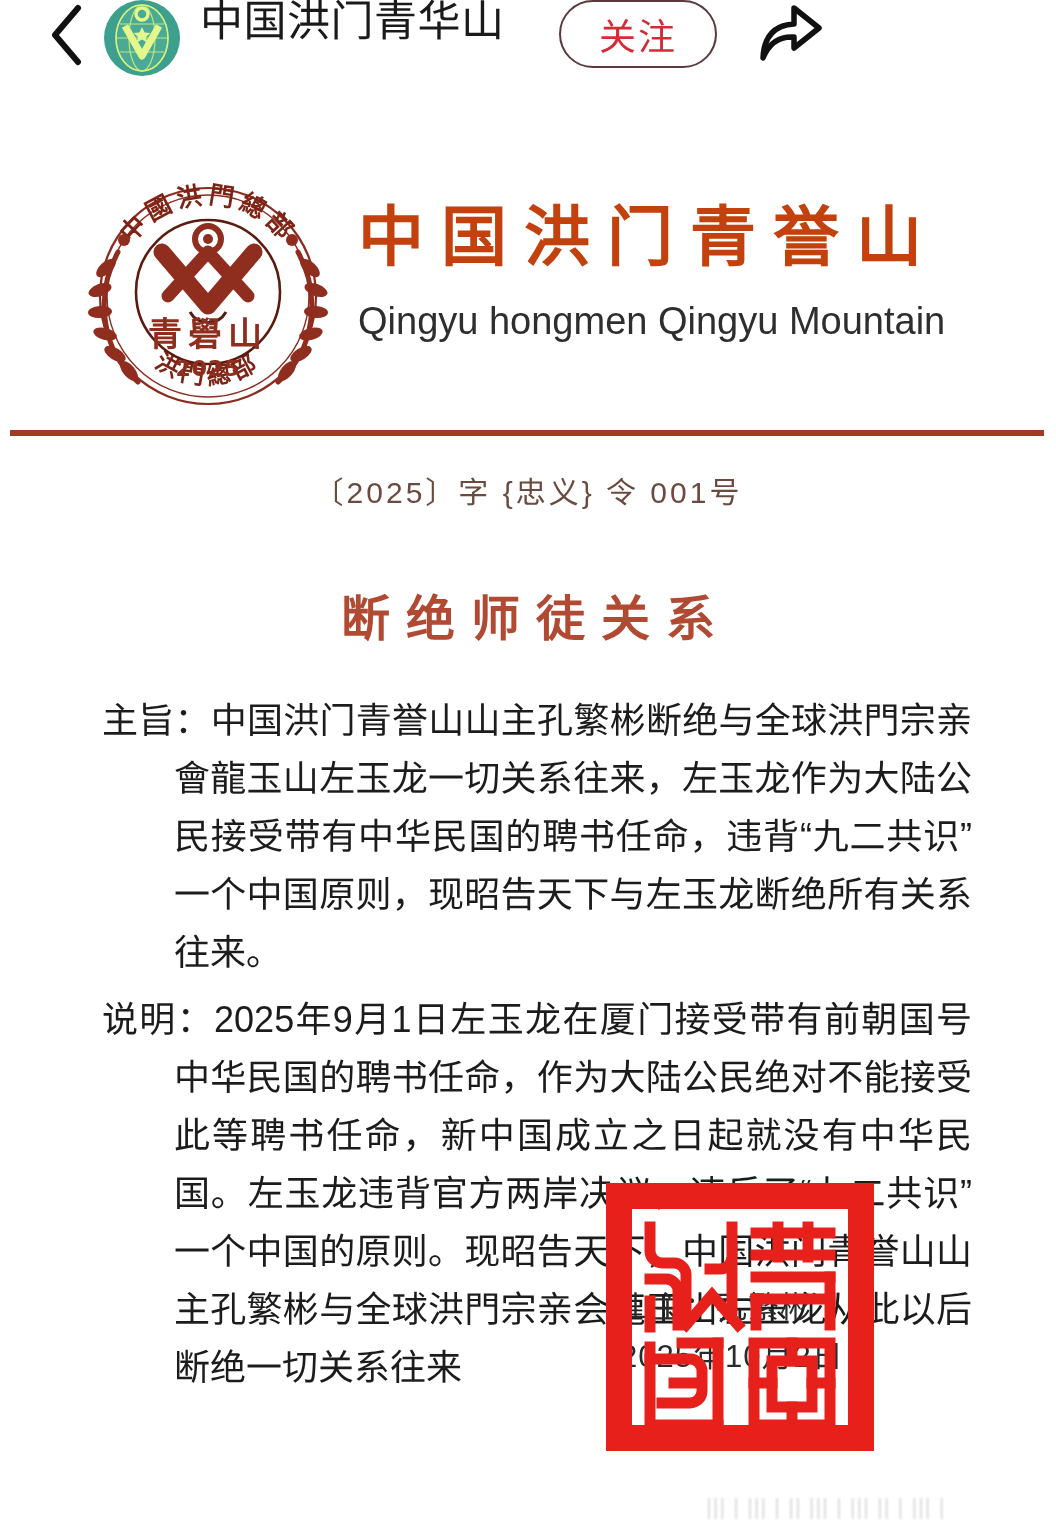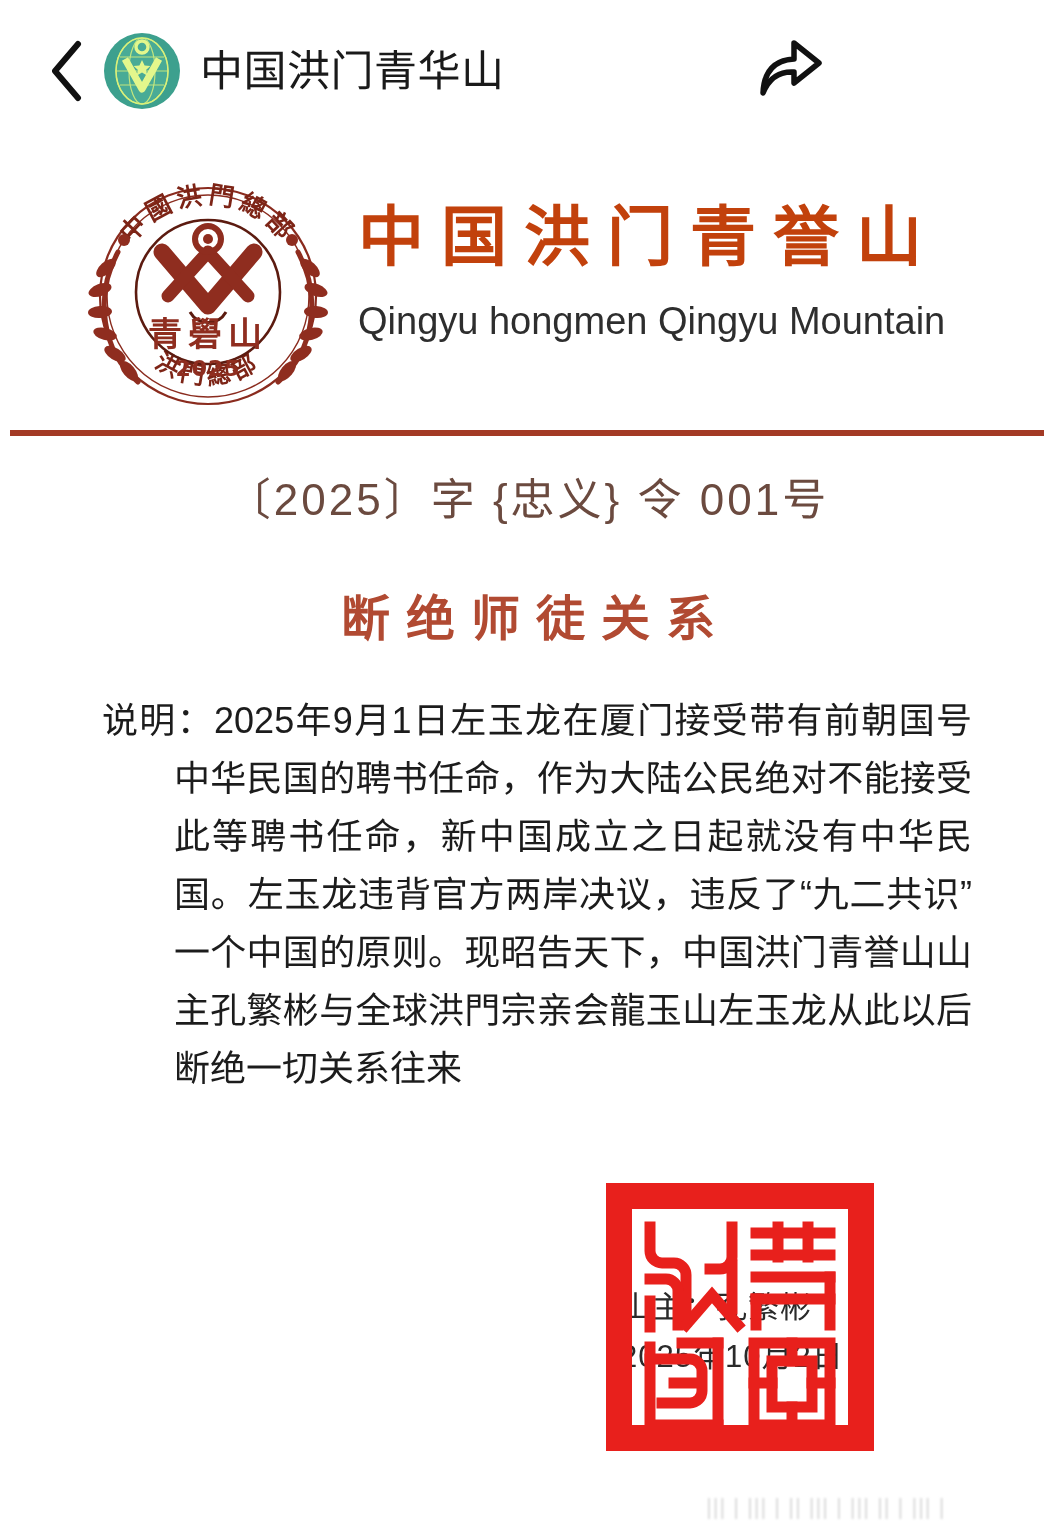"中国洪门青华山" .appbar { align-items: center -> flex-start }
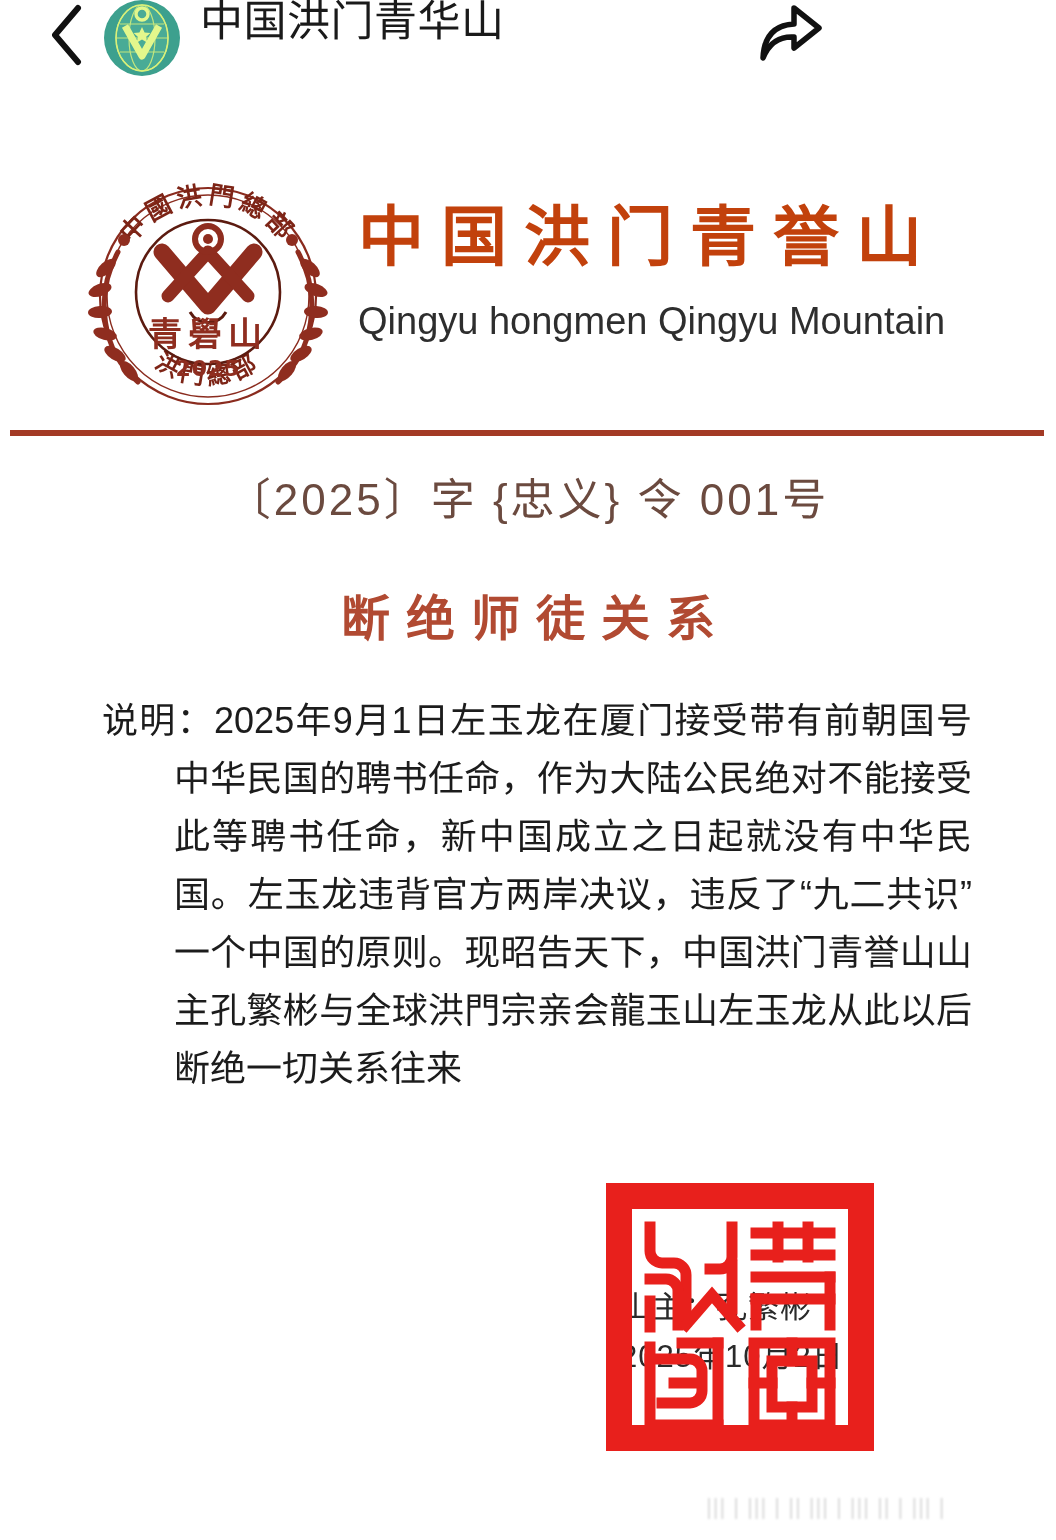"关注" button.follow-btn { html: none -> <button>关注</button> }
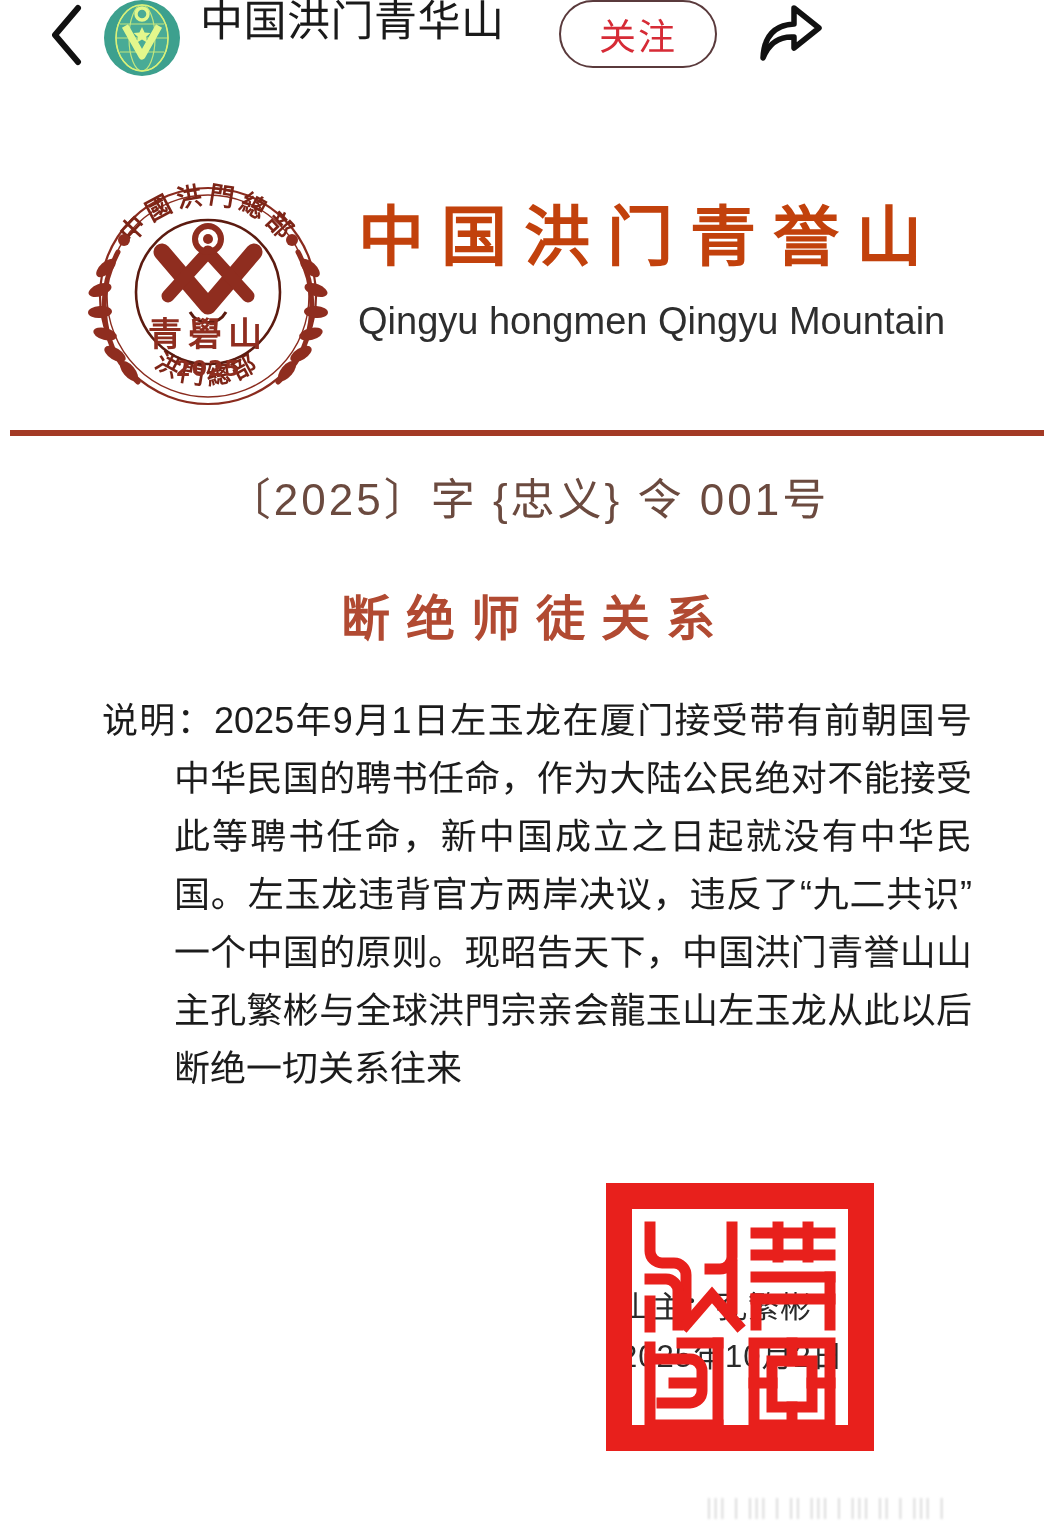"〔2025〕字 {忠义} 令 001号" .docnum { font-size: 44px -> 30px }
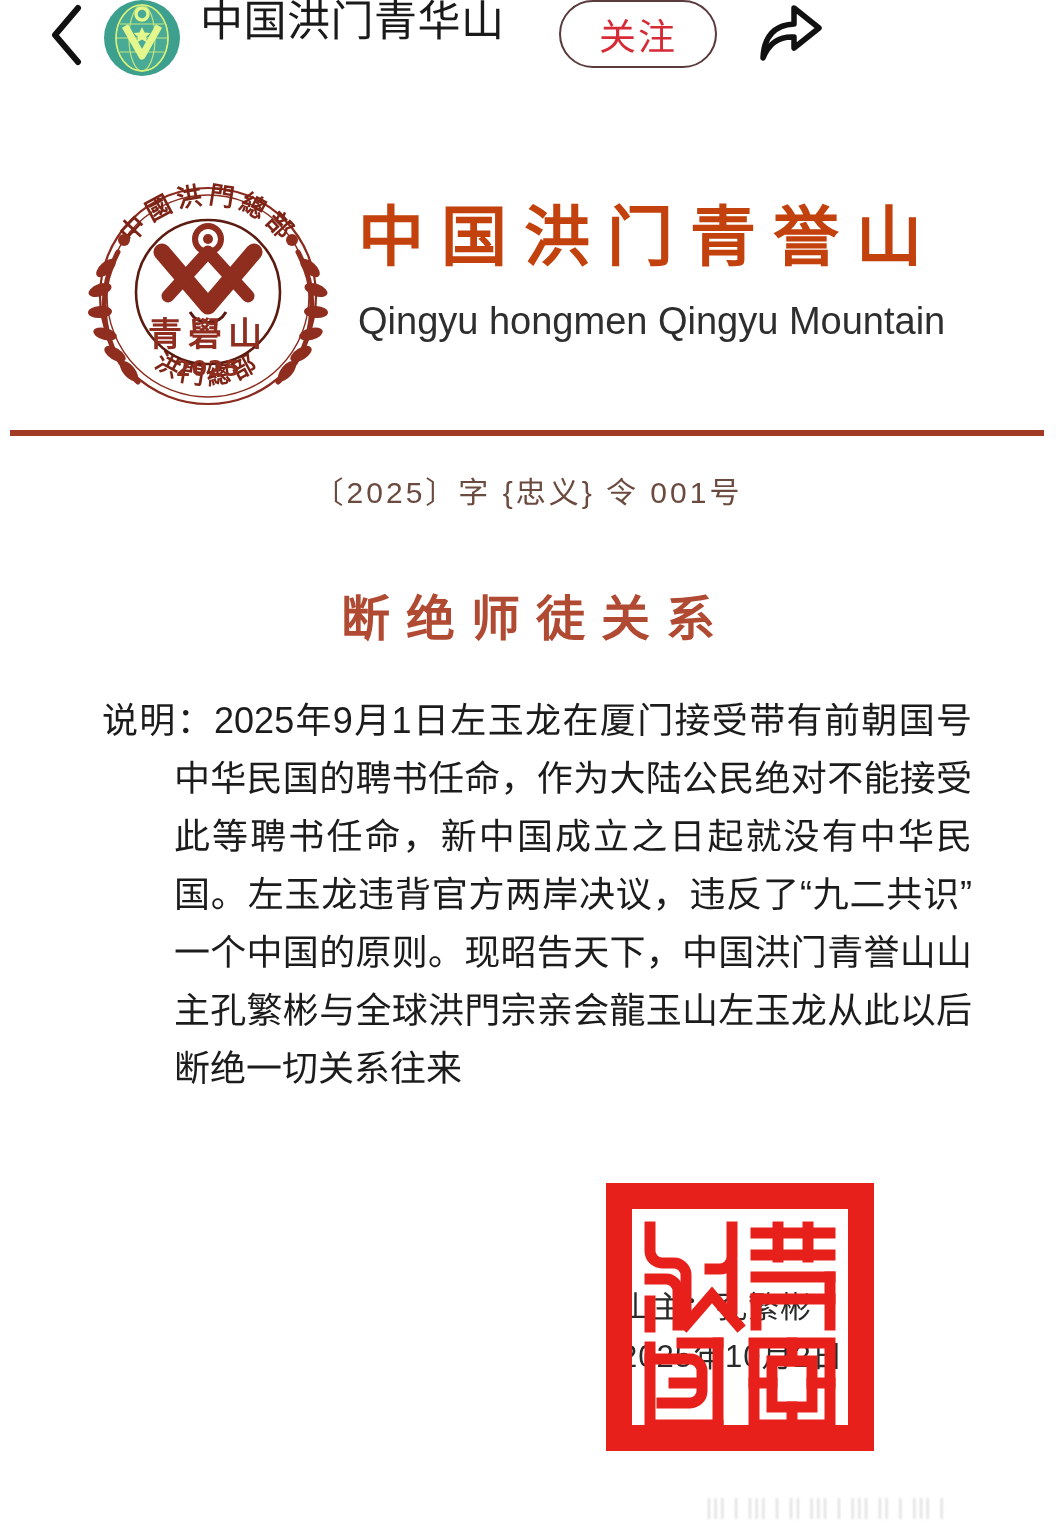"主旨：中国洪门青誉山山主孔繁彬断绝与全球洪門宗亲會龍玉山左玉龙一切关系往来，左玉" p.para { html: none -> <p>主旨：中国洪门青誉山山主孔繁彬断绝与全球洪門宗亲會龍玉山左玉龙一切关系往来，左玉龙作为大陆公民接受带有中华民国的聘书任命，违背“九二共识”一个中国原则，现昭告天下与左玉龙断绝所有关系往来。</p> }
